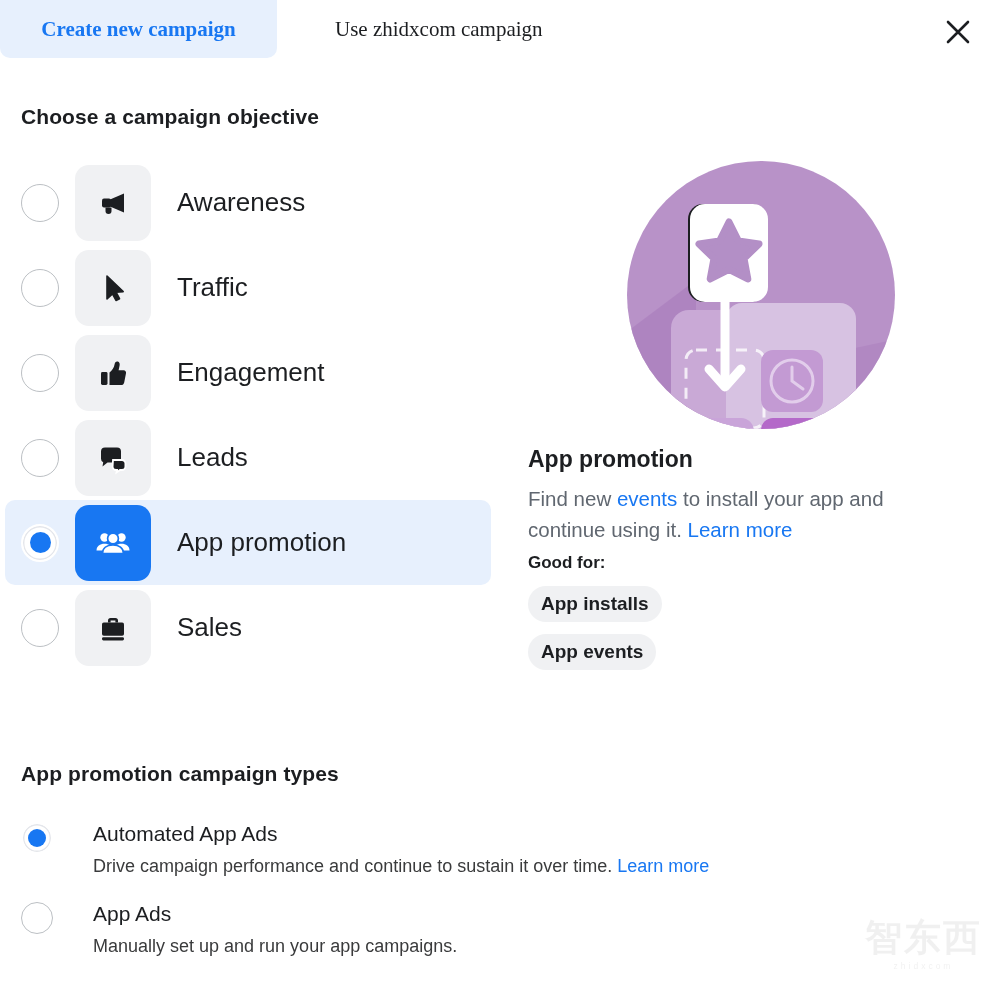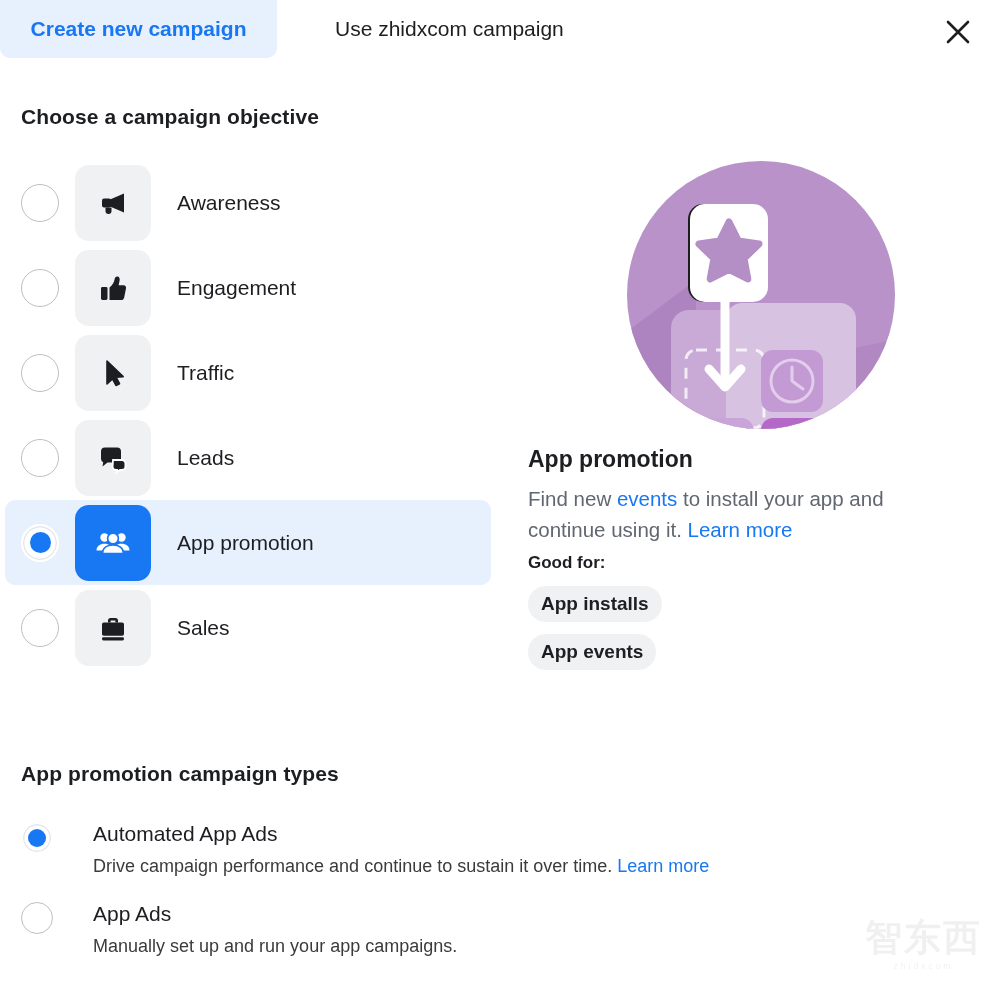"Create new campaign" .tabbar { font-family: none -> Liberation Serif, serif }
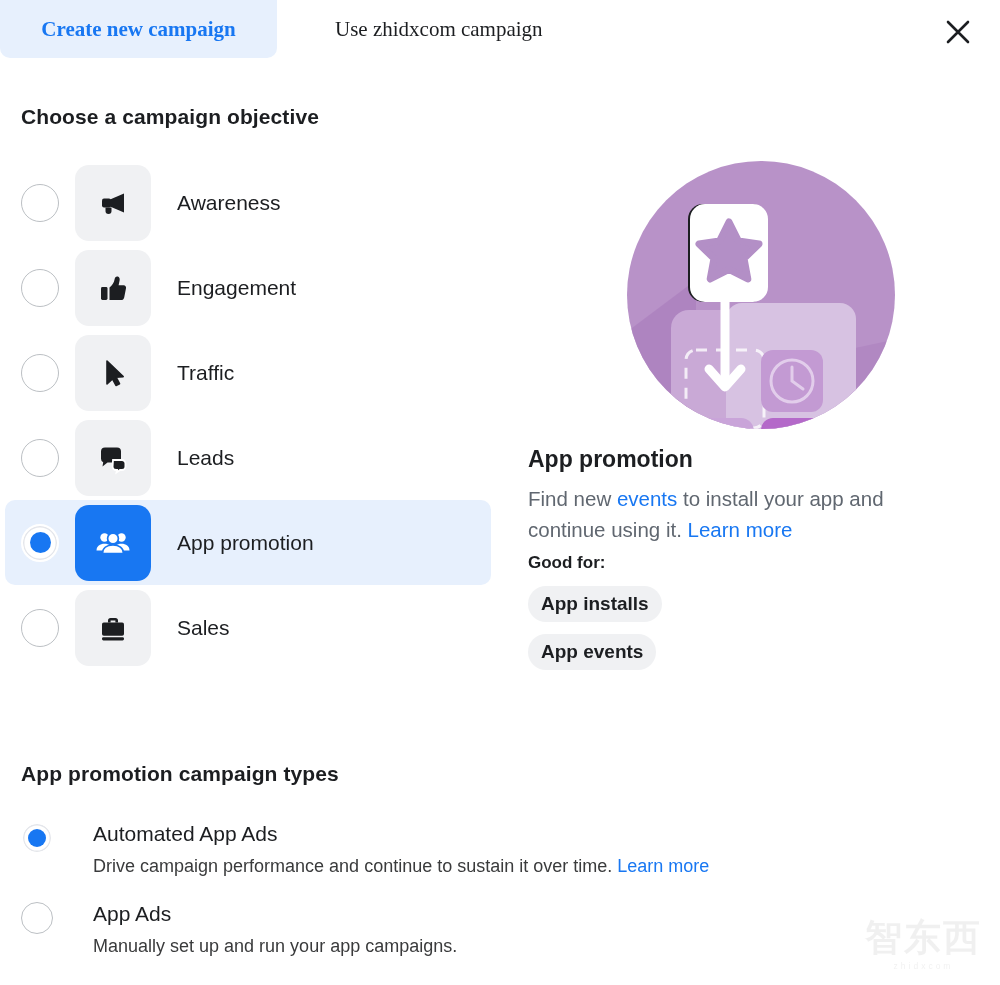"Awareness" .objective-label { font-size: 21px -> 26px }
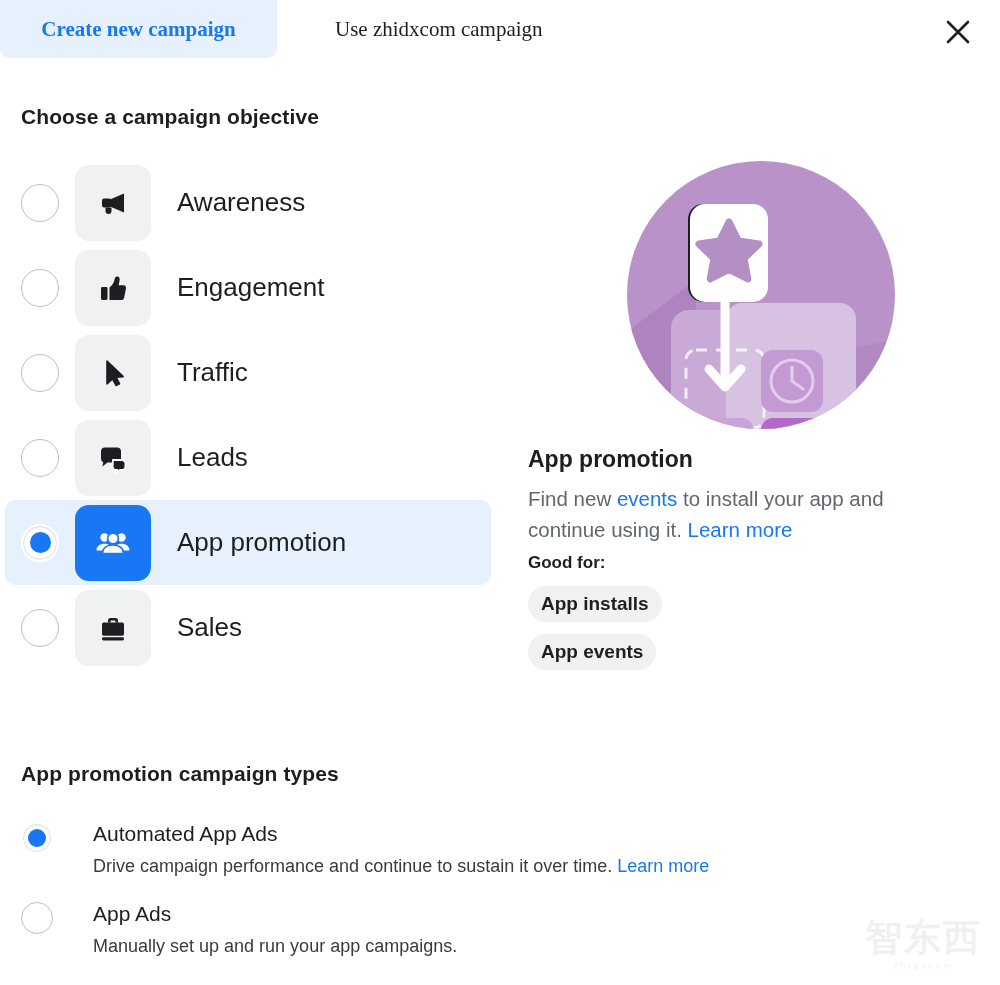"Engagement" div.objective-row { order: before "Traffic" -> after "Traffic" }
